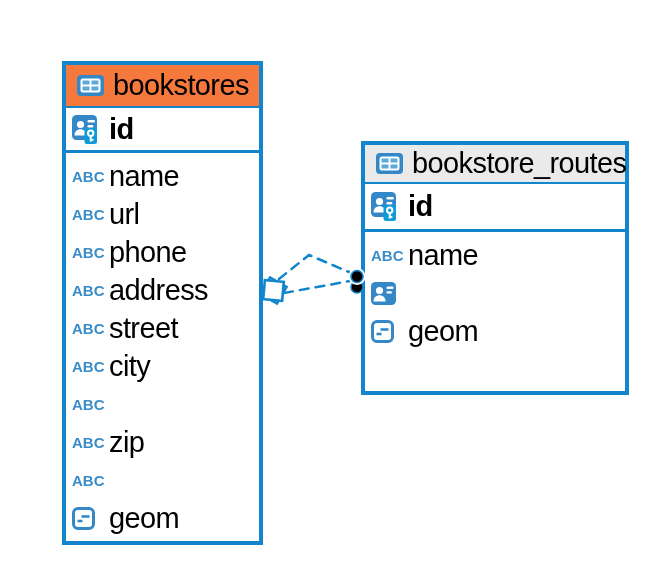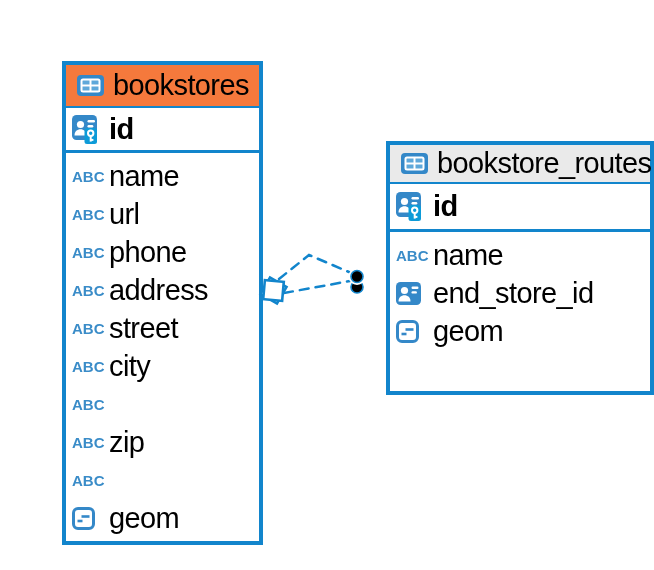"bookstore_routes" .t-routes { left: 386px -> 361px }
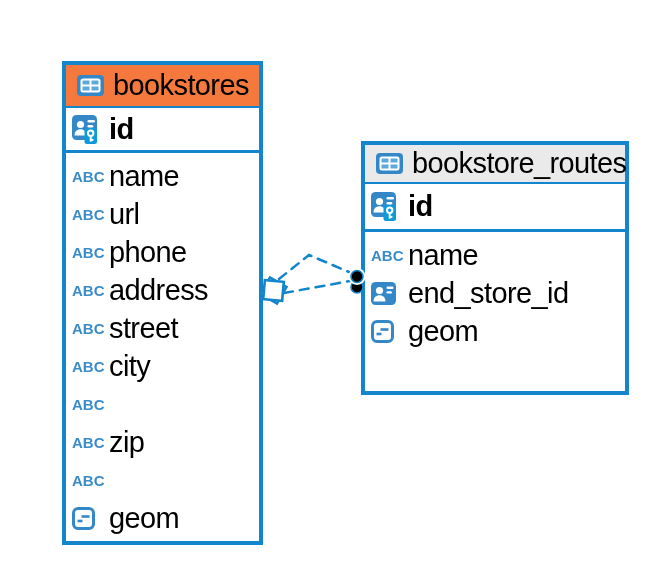"end_store_id" span.cname { html: <span>end_store_id</span> -> none }
